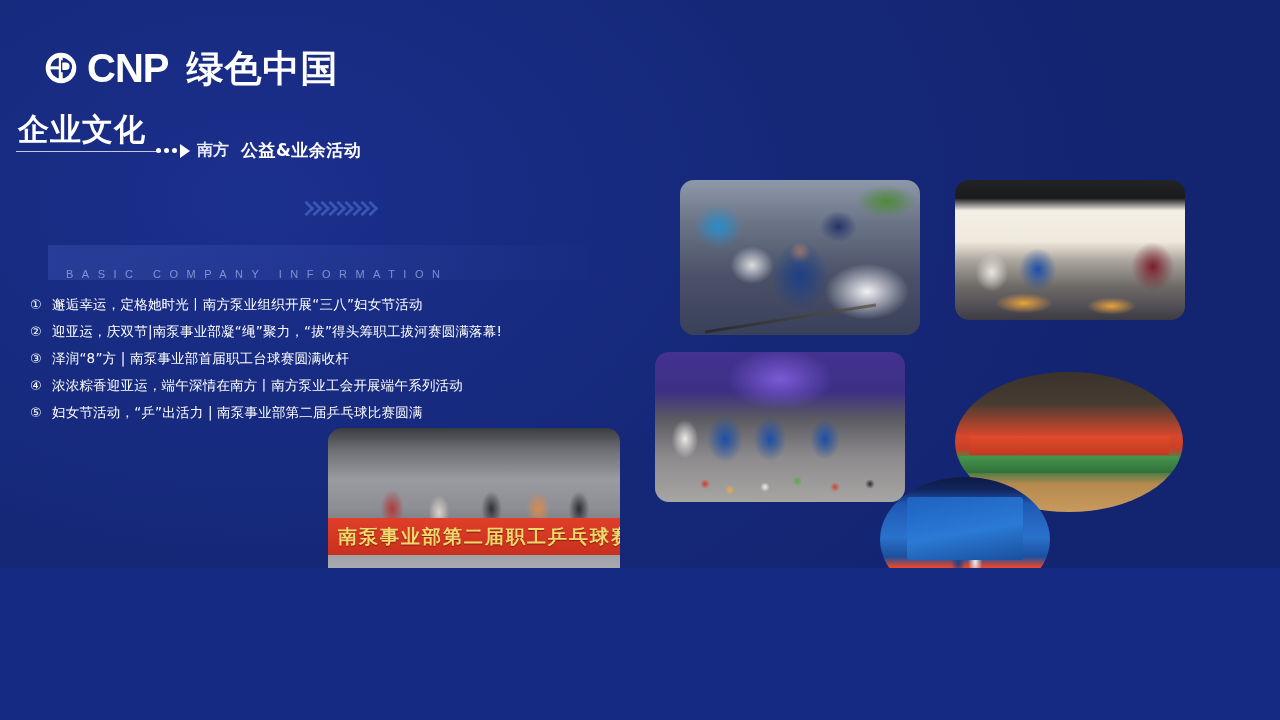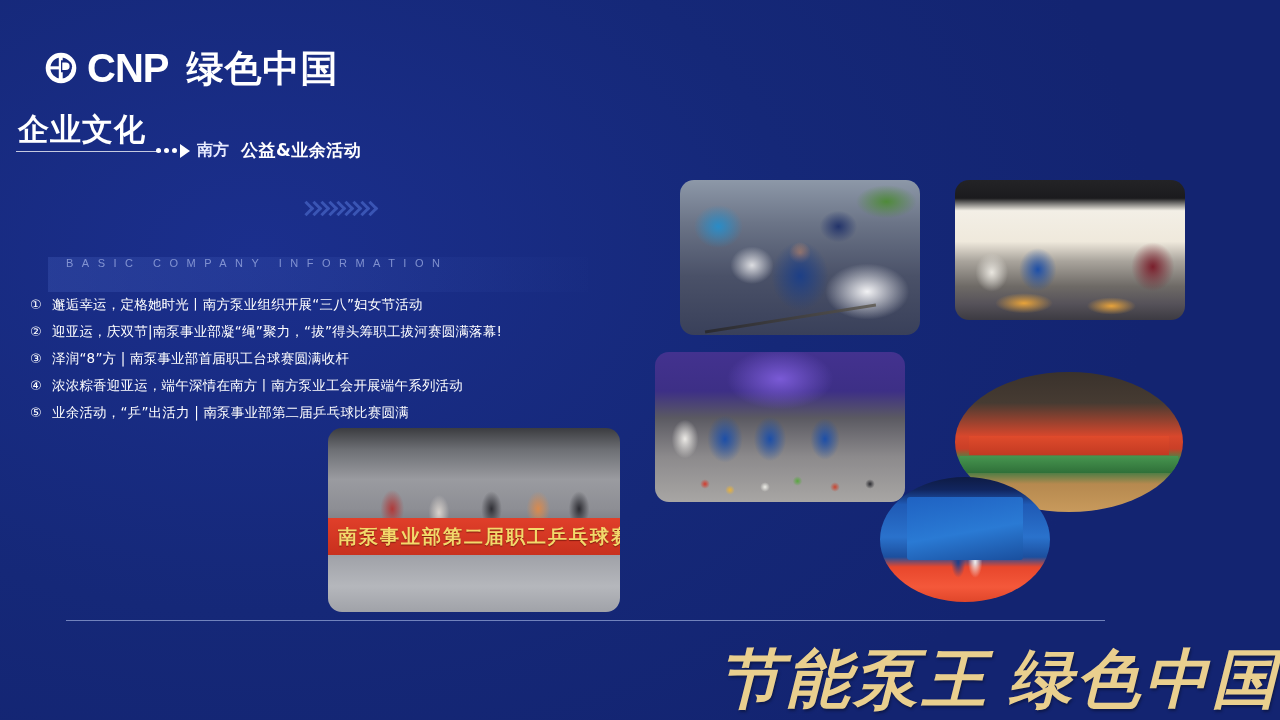"CNP" .slide { height: 720px -> 568px }
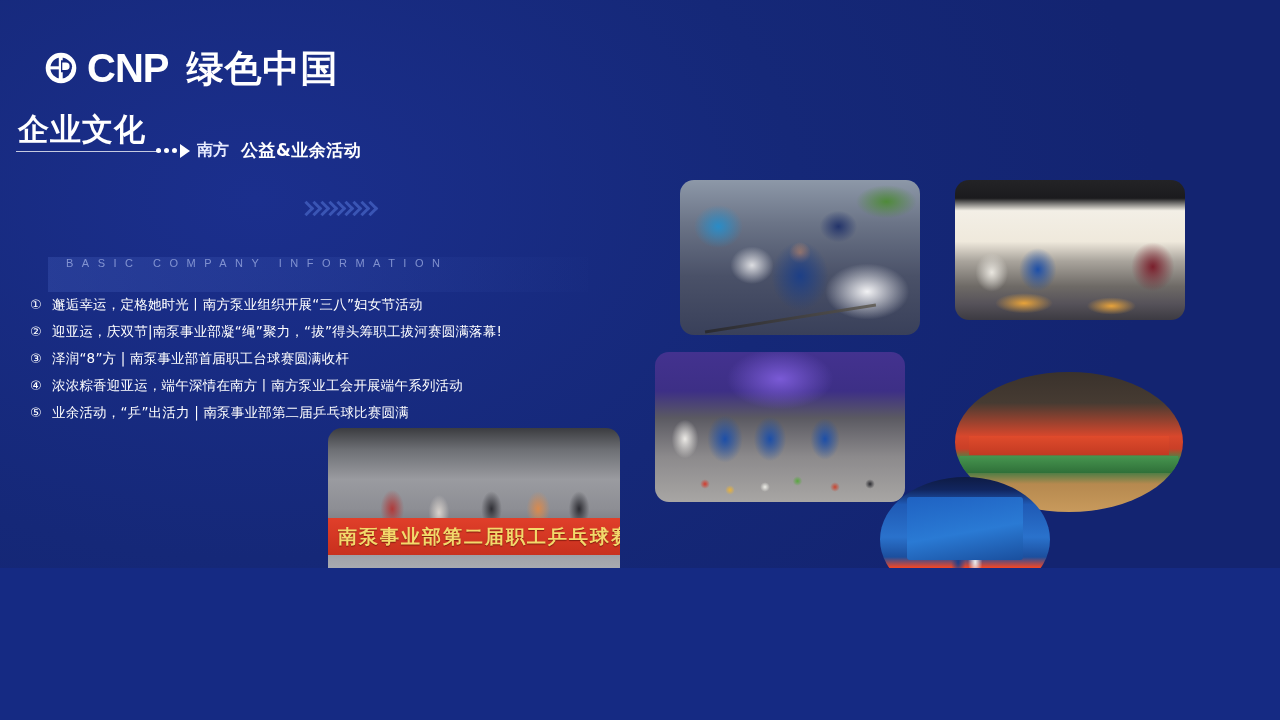"BASIC COMPANY INFORMATION" .band { align-items: flex-start -> flex-end; top: 257px -> 245px }
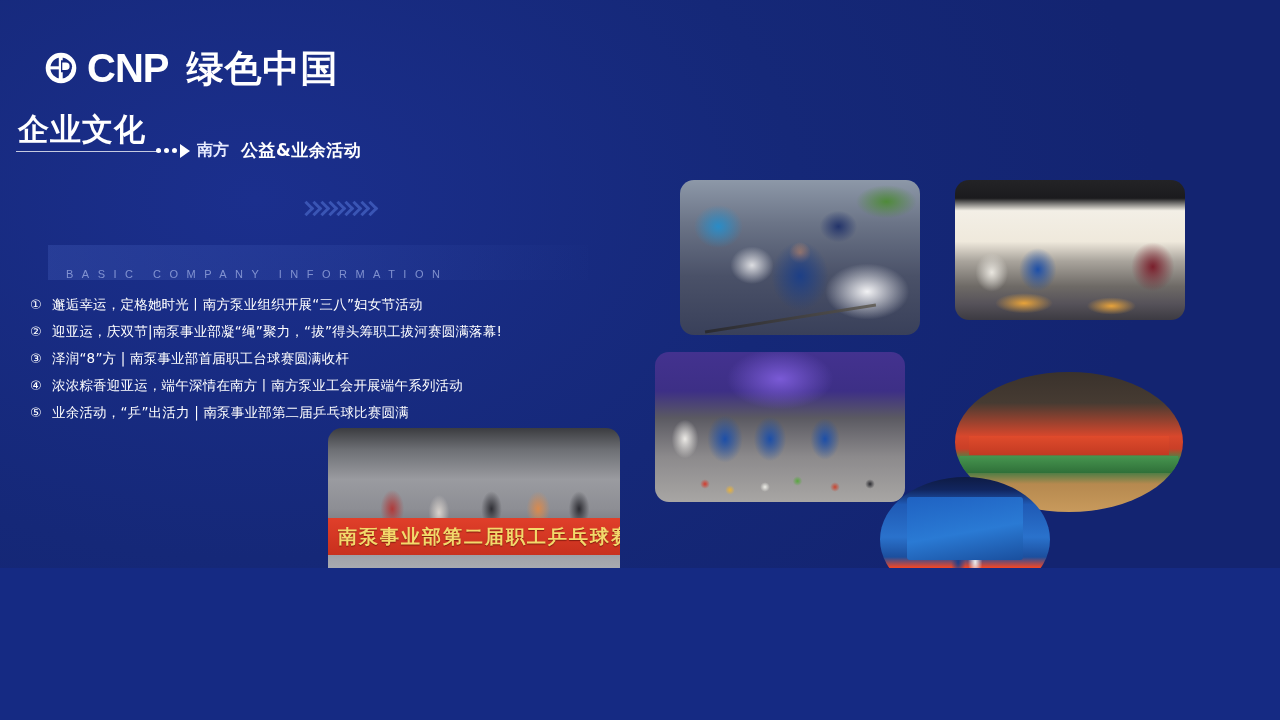"业余活动，“乒”出活力 | 南泵事业部第二届乒乓球比赛圆满" span.txt { text: 业余 -> 妇女节 }
